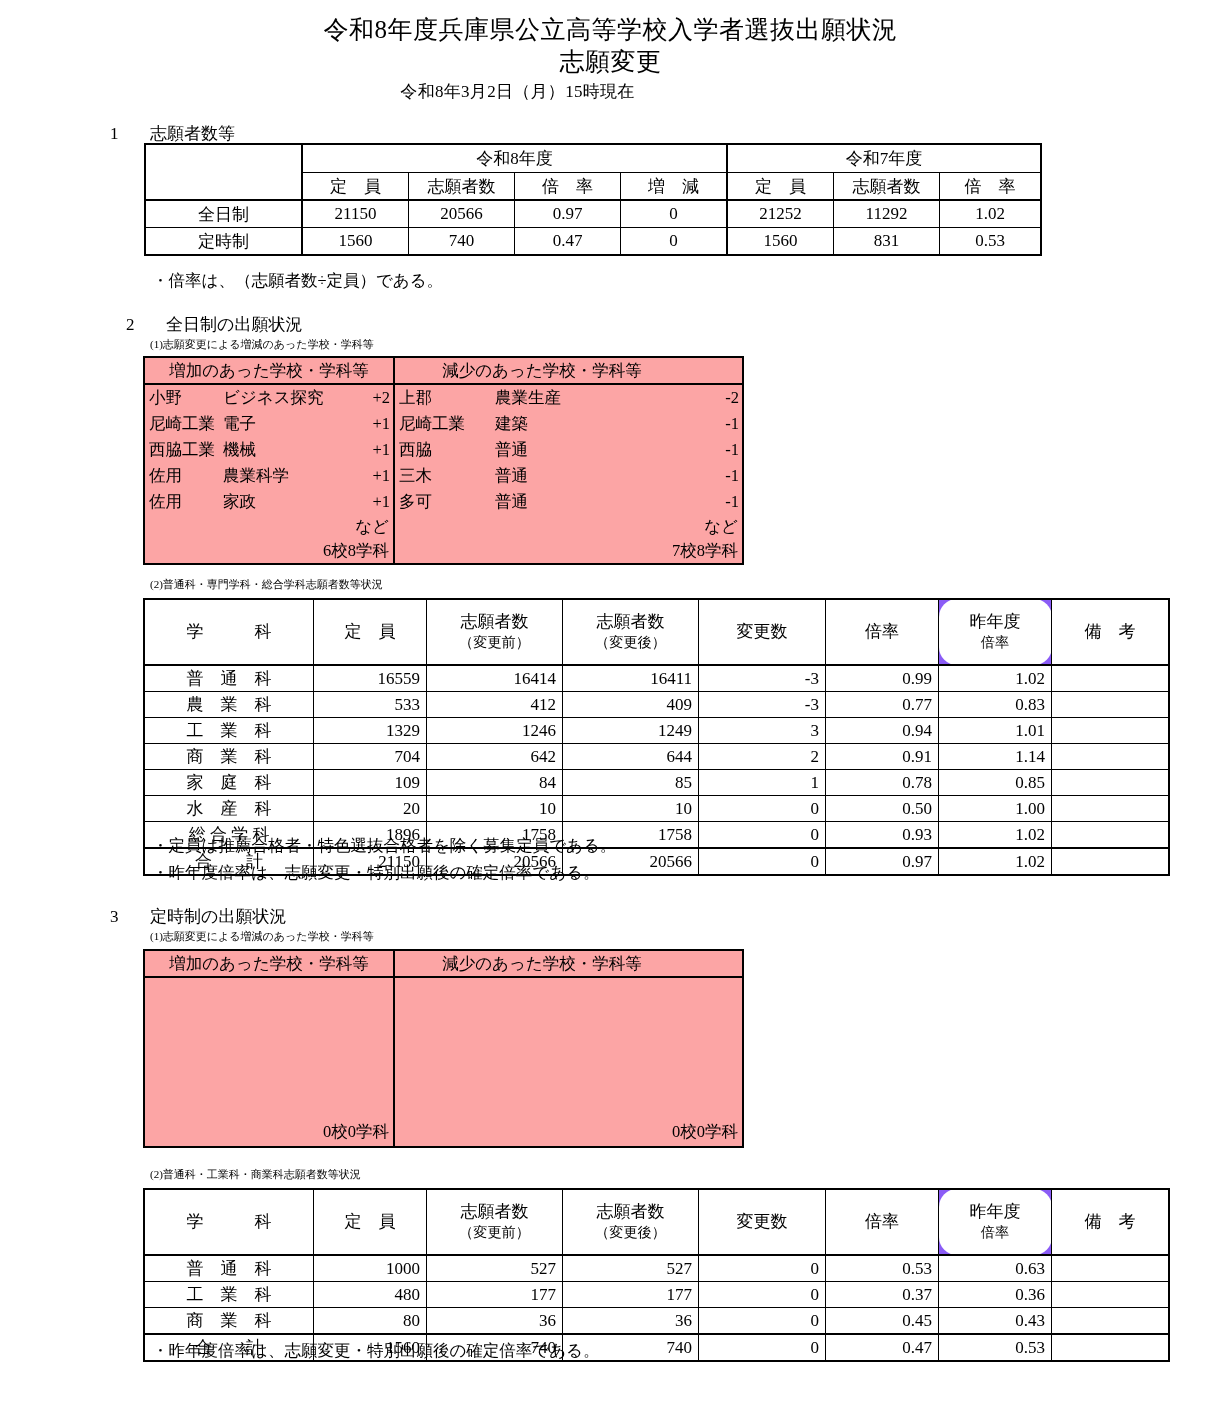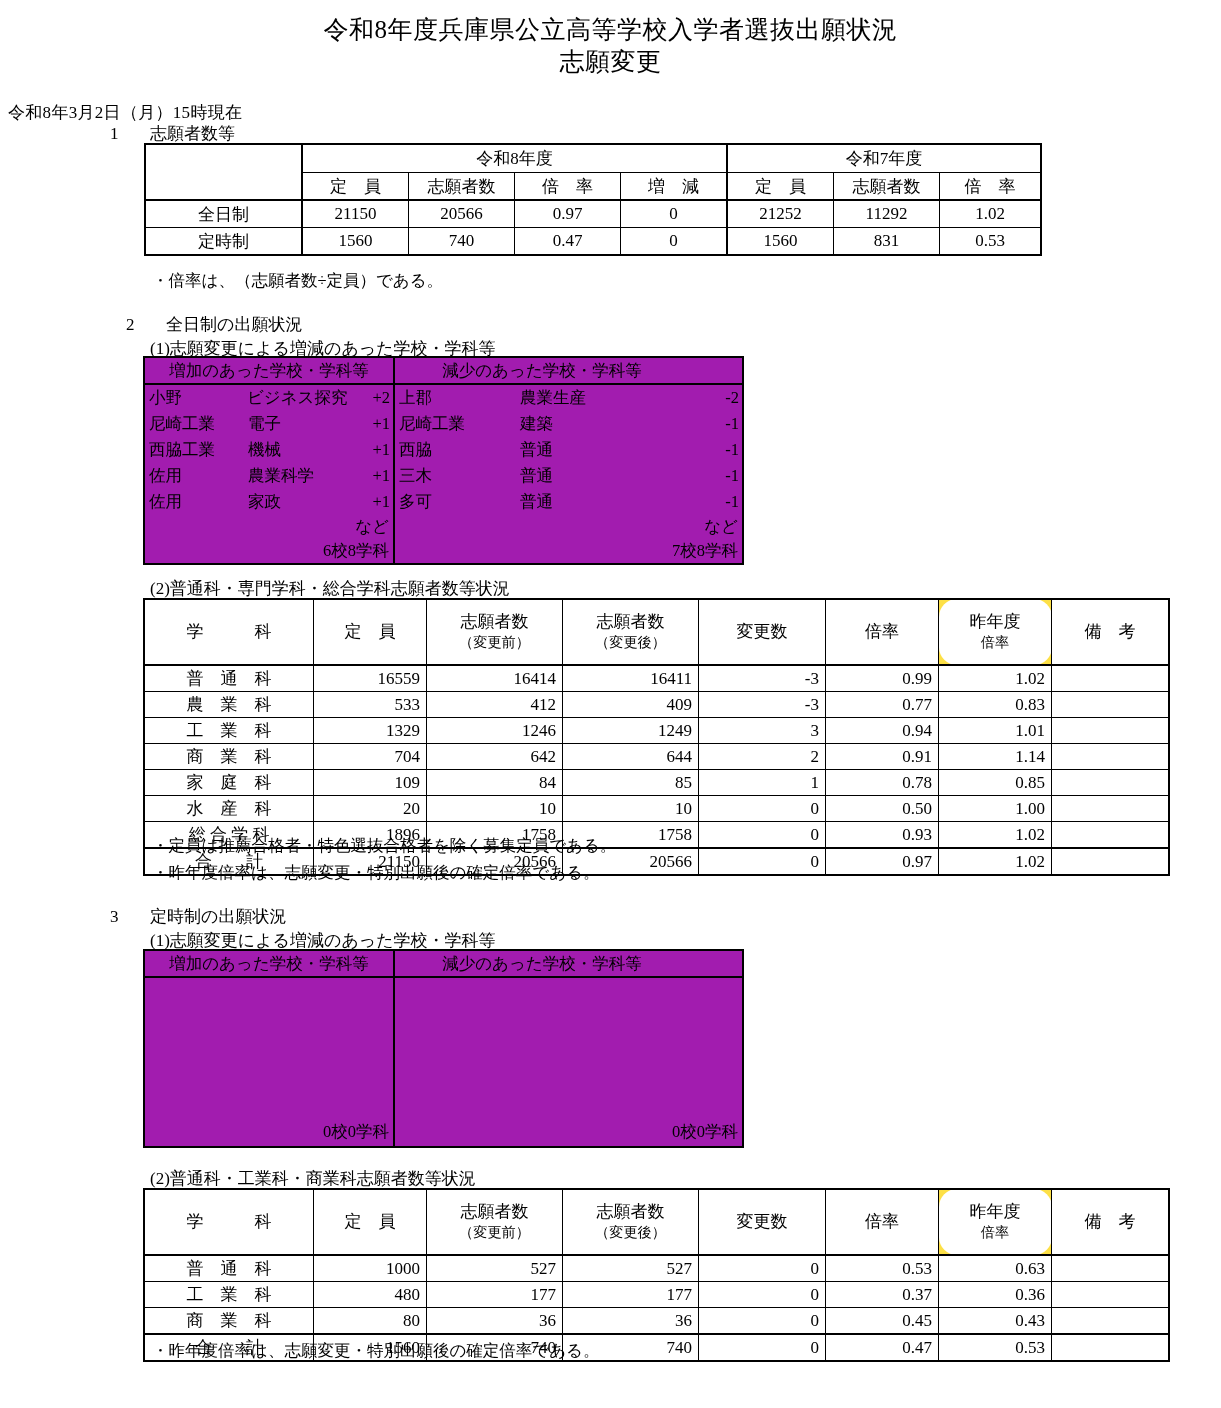"令和8年3月2日（月）15時現在" .date-line { left: 8px -> 0; margin-top: 21px -> none; text-align: left -> center }
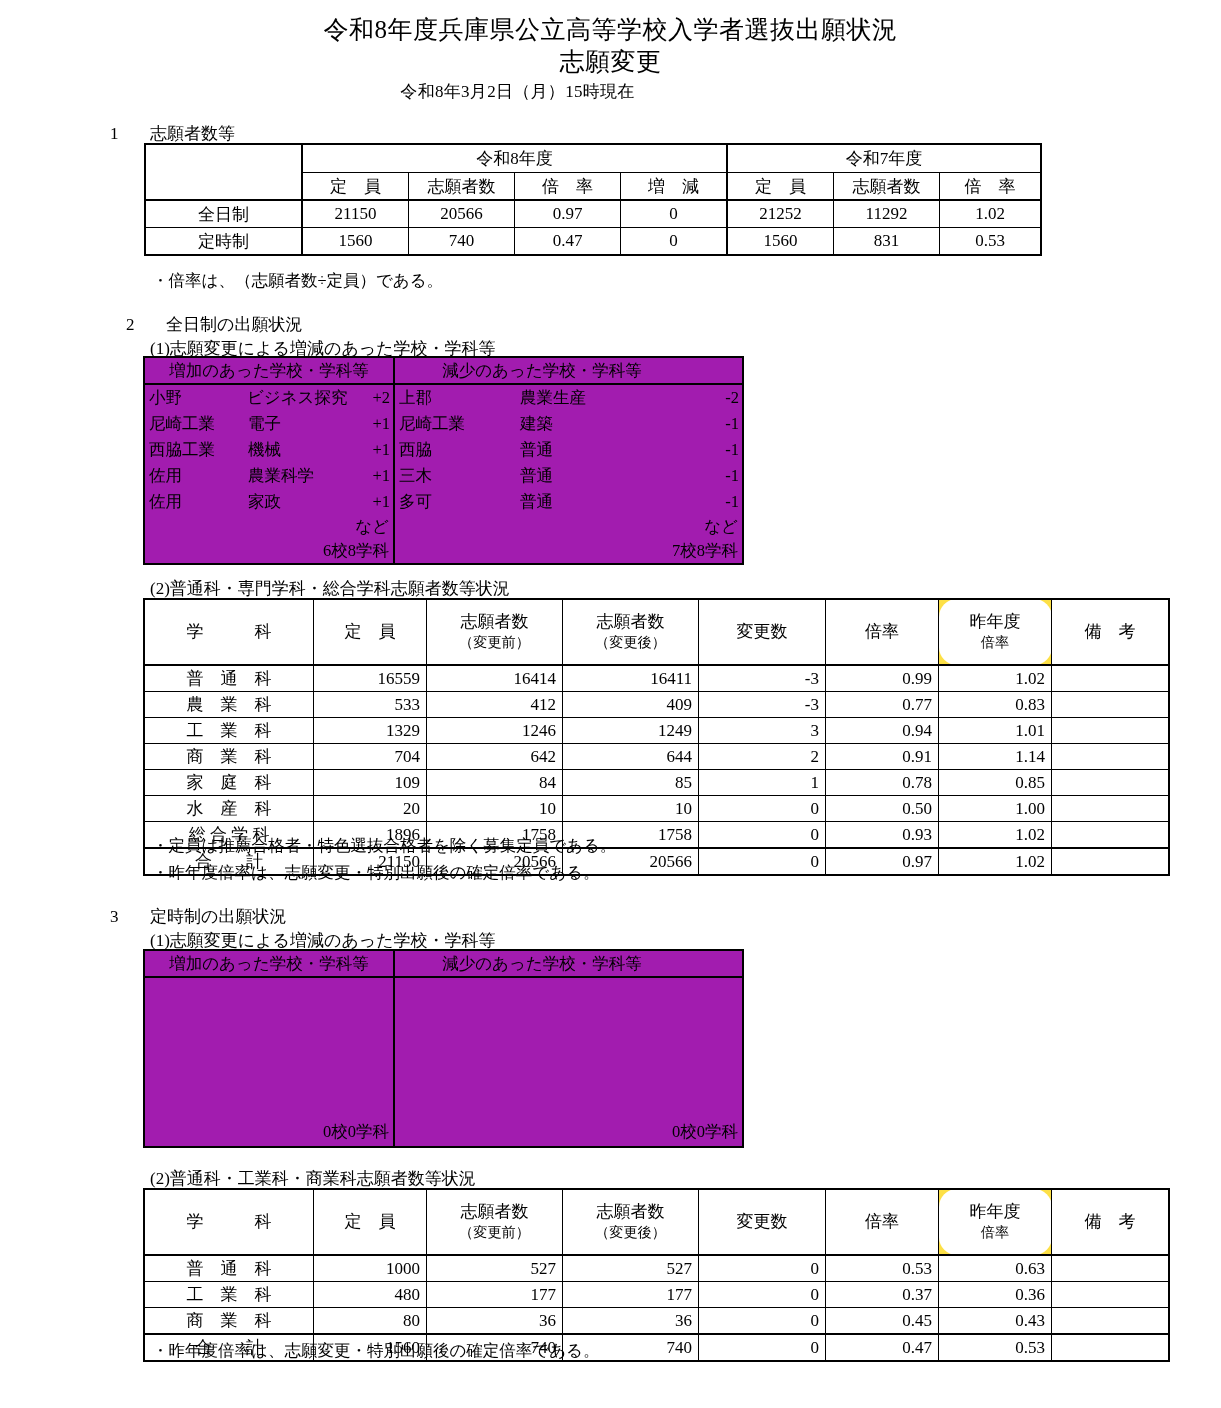"令和8年度" table { background: #fde047 -> #8b5cf6 }
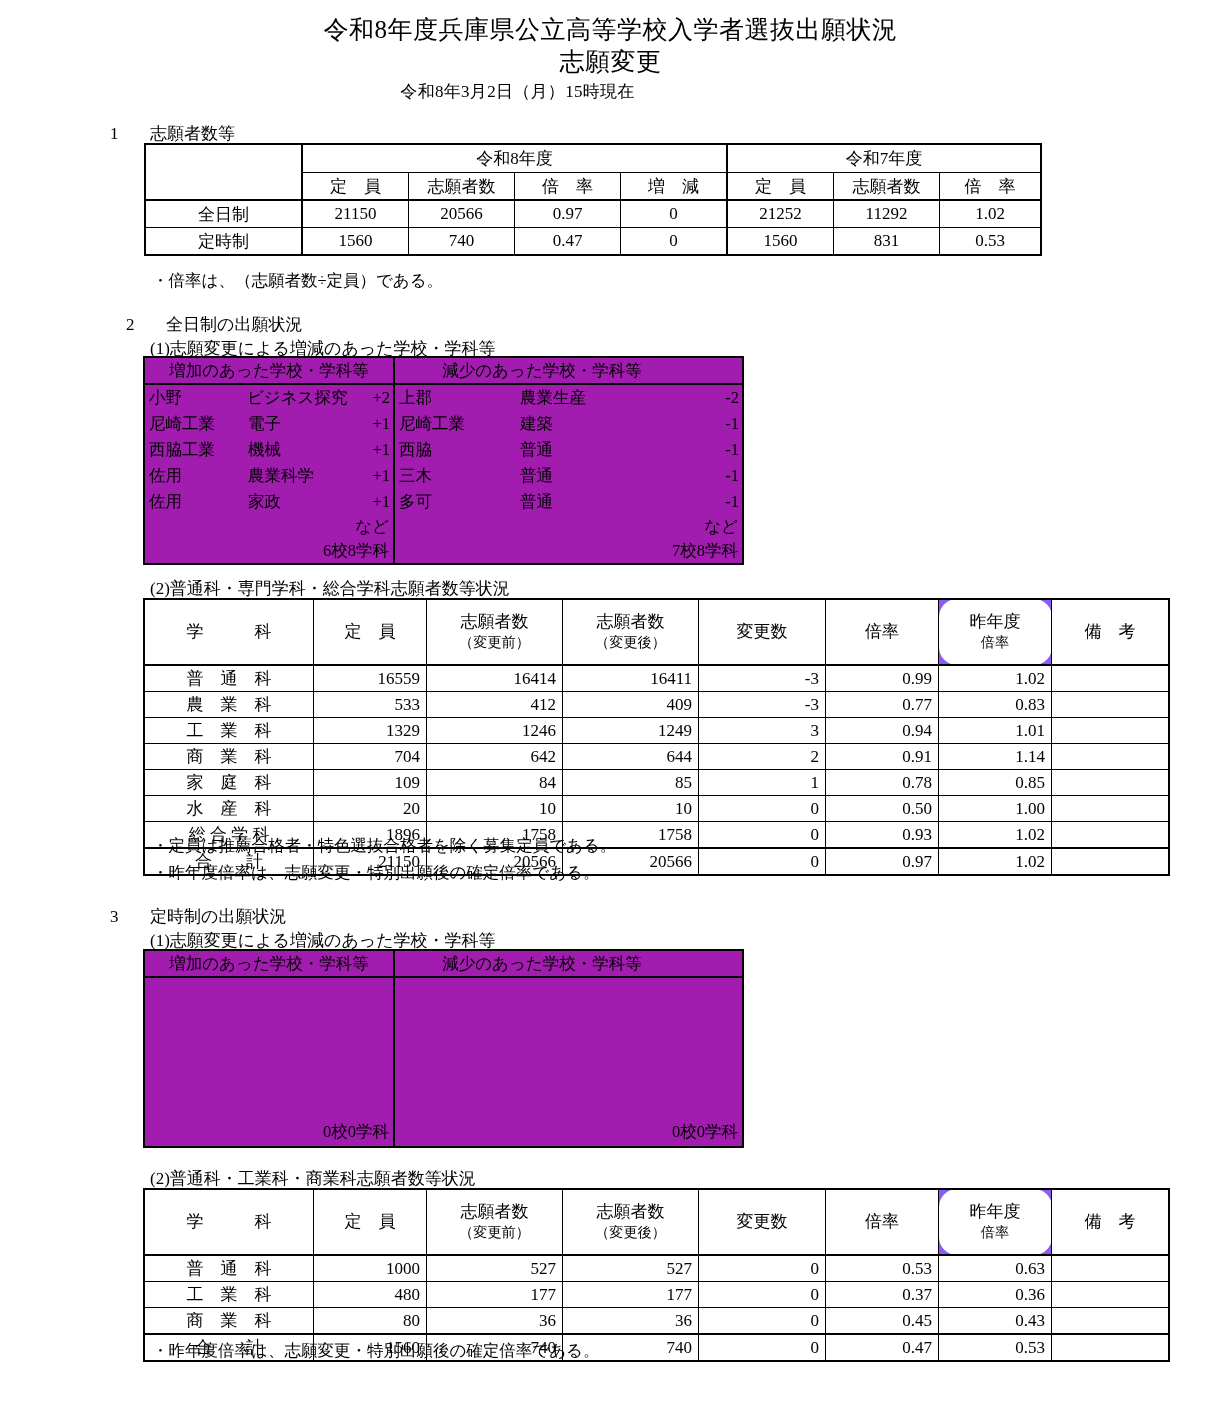"(1)志願変更による増減のあった学校・学科等" .sub-head { font-size: 17px -> 11px }
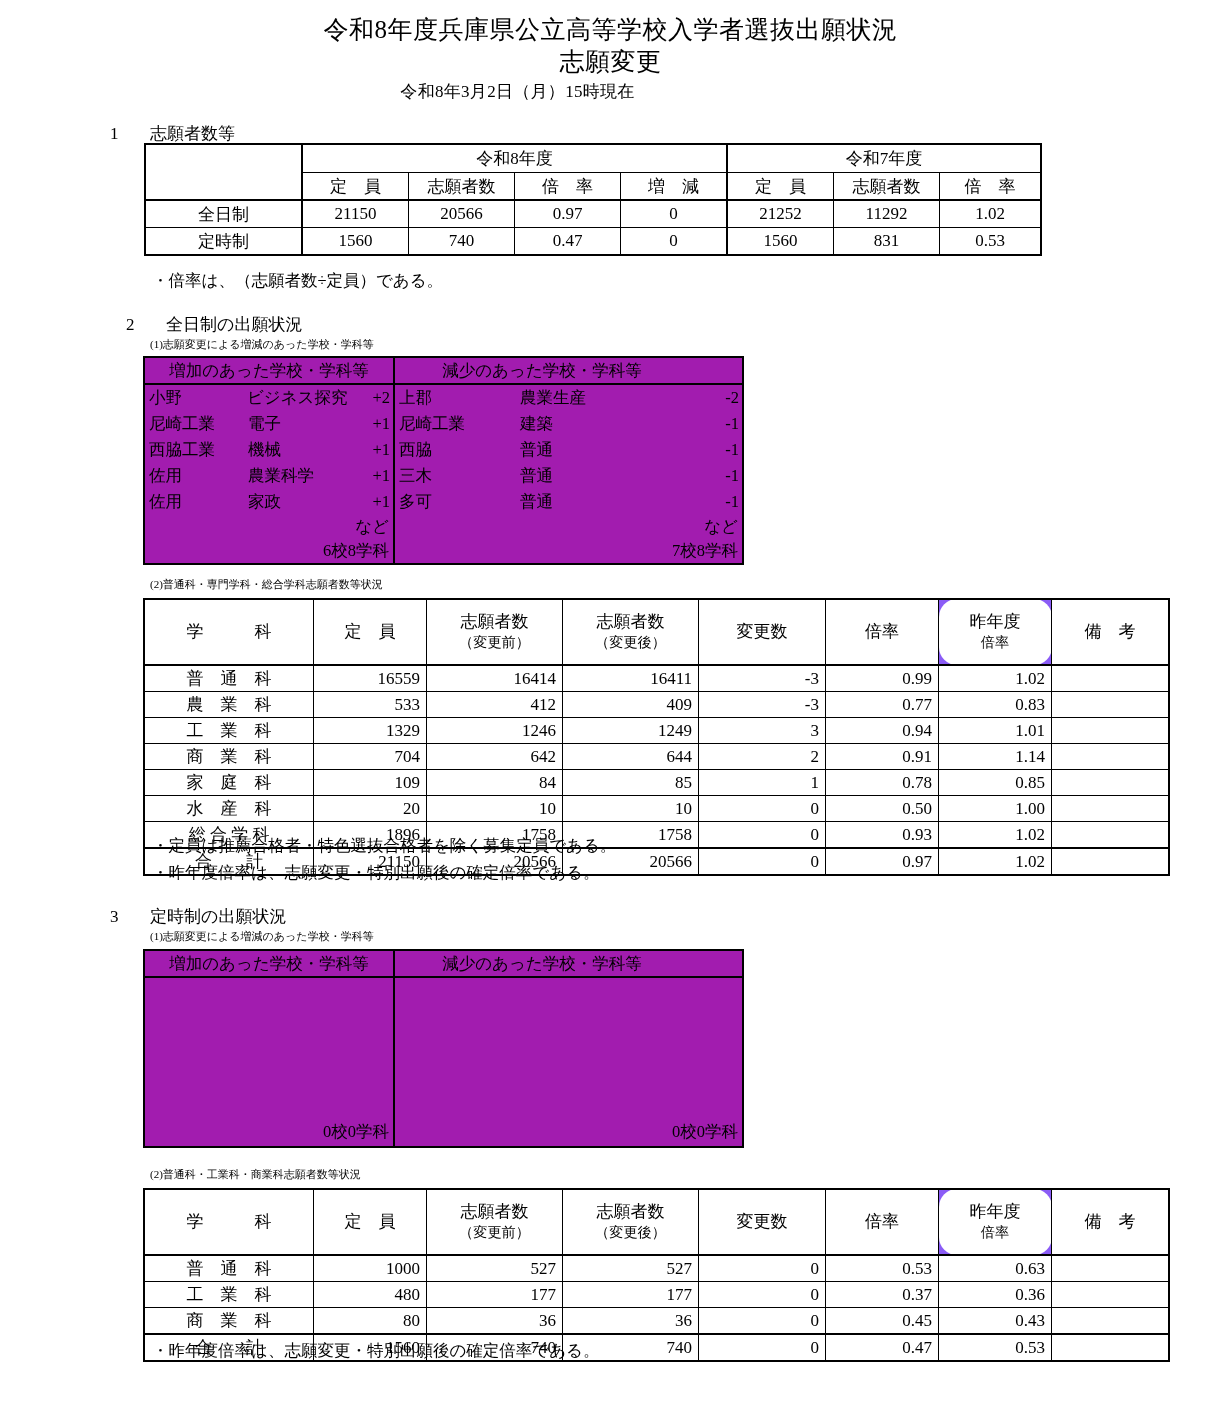"増加のあった学校・学科等" .chg-table { background: #a21caf -> #fca5a5 }
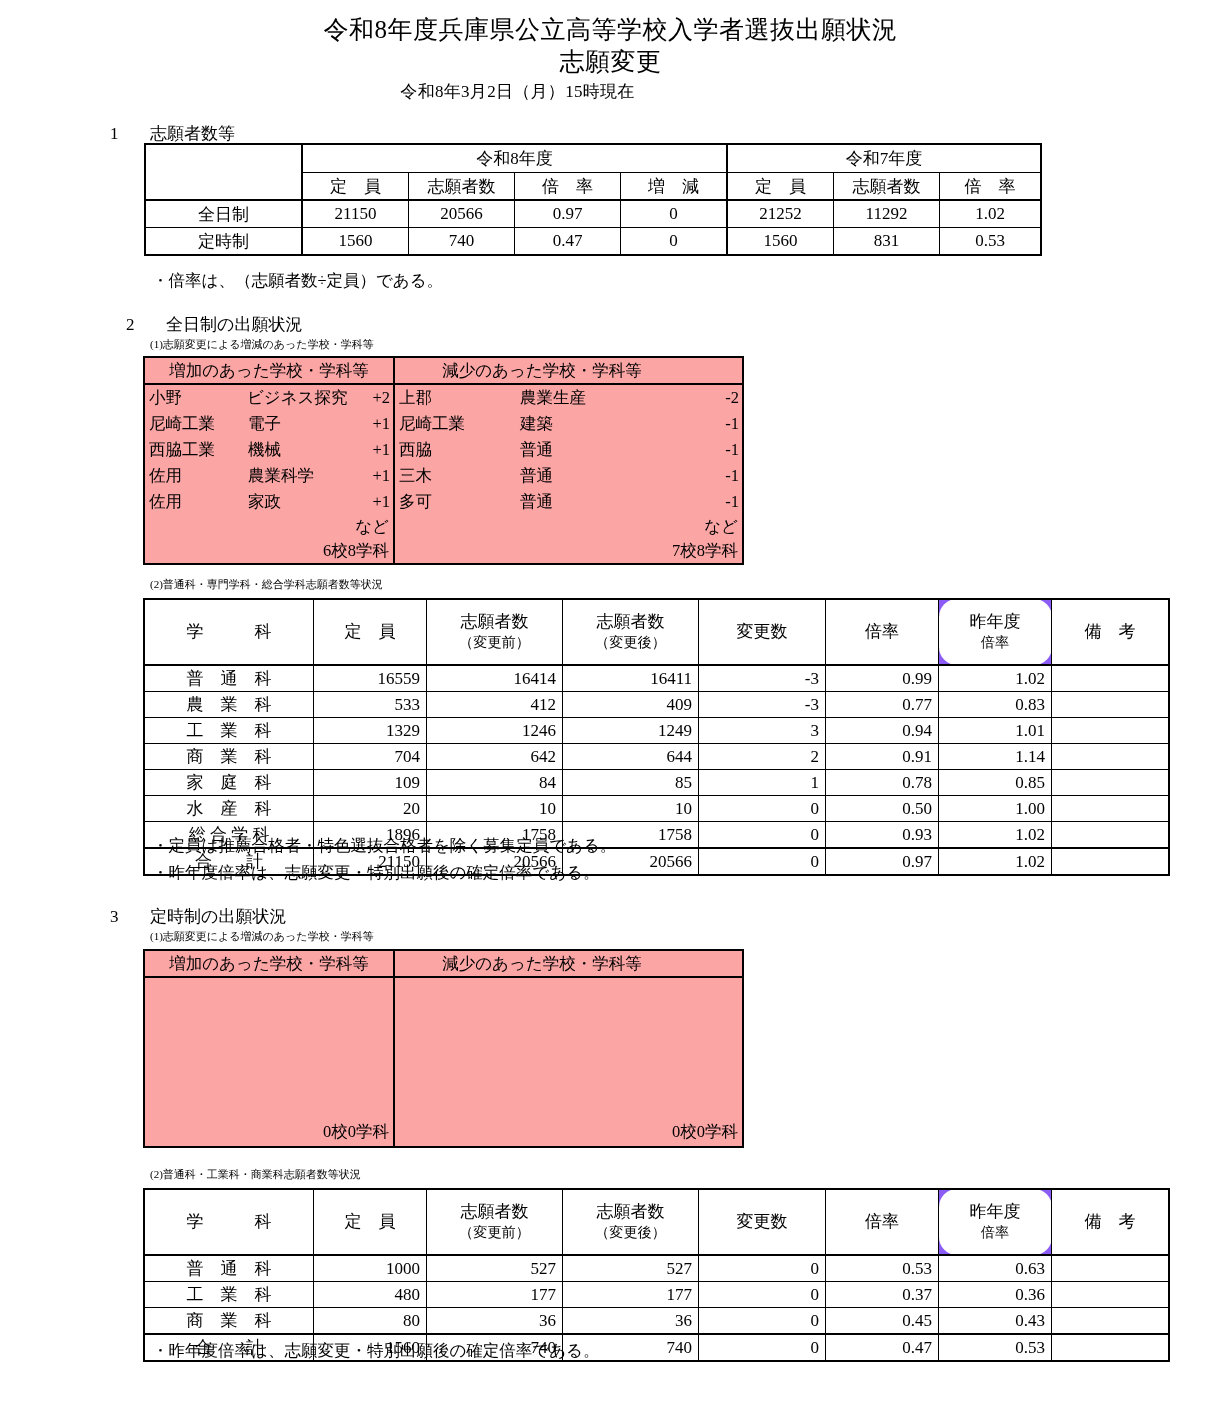"小野" .chg-row { gap: 25px -> none }
